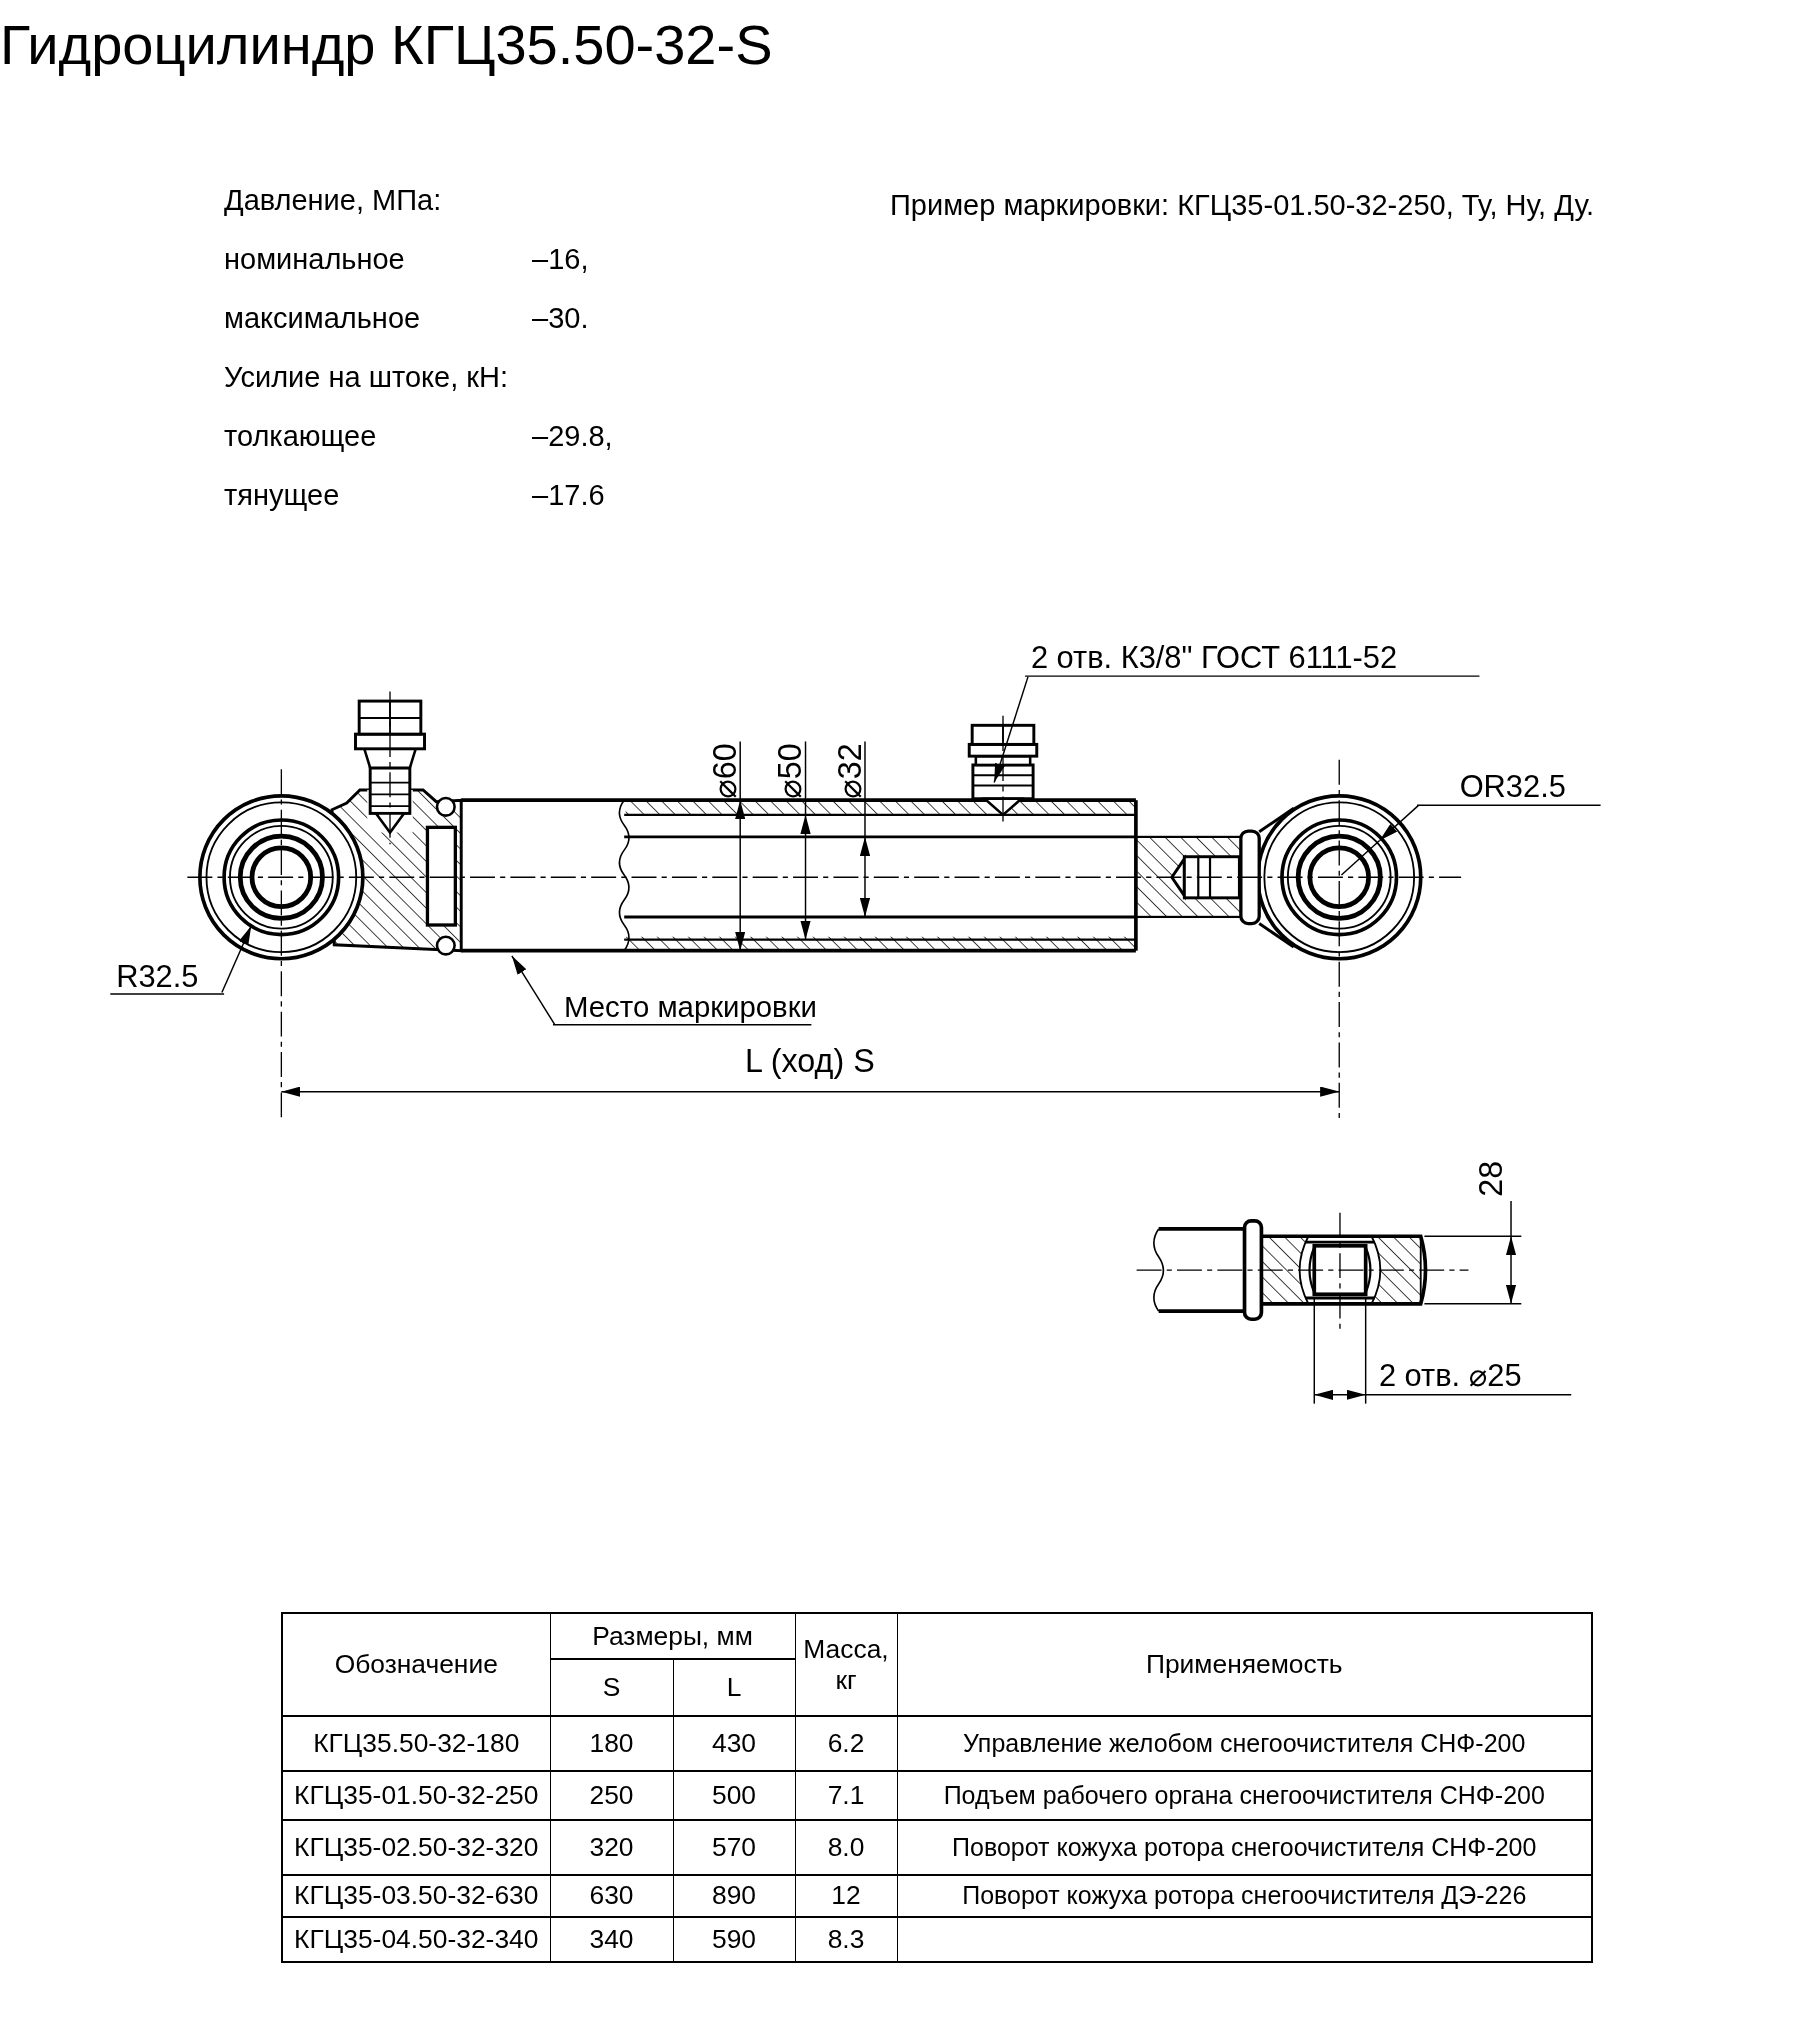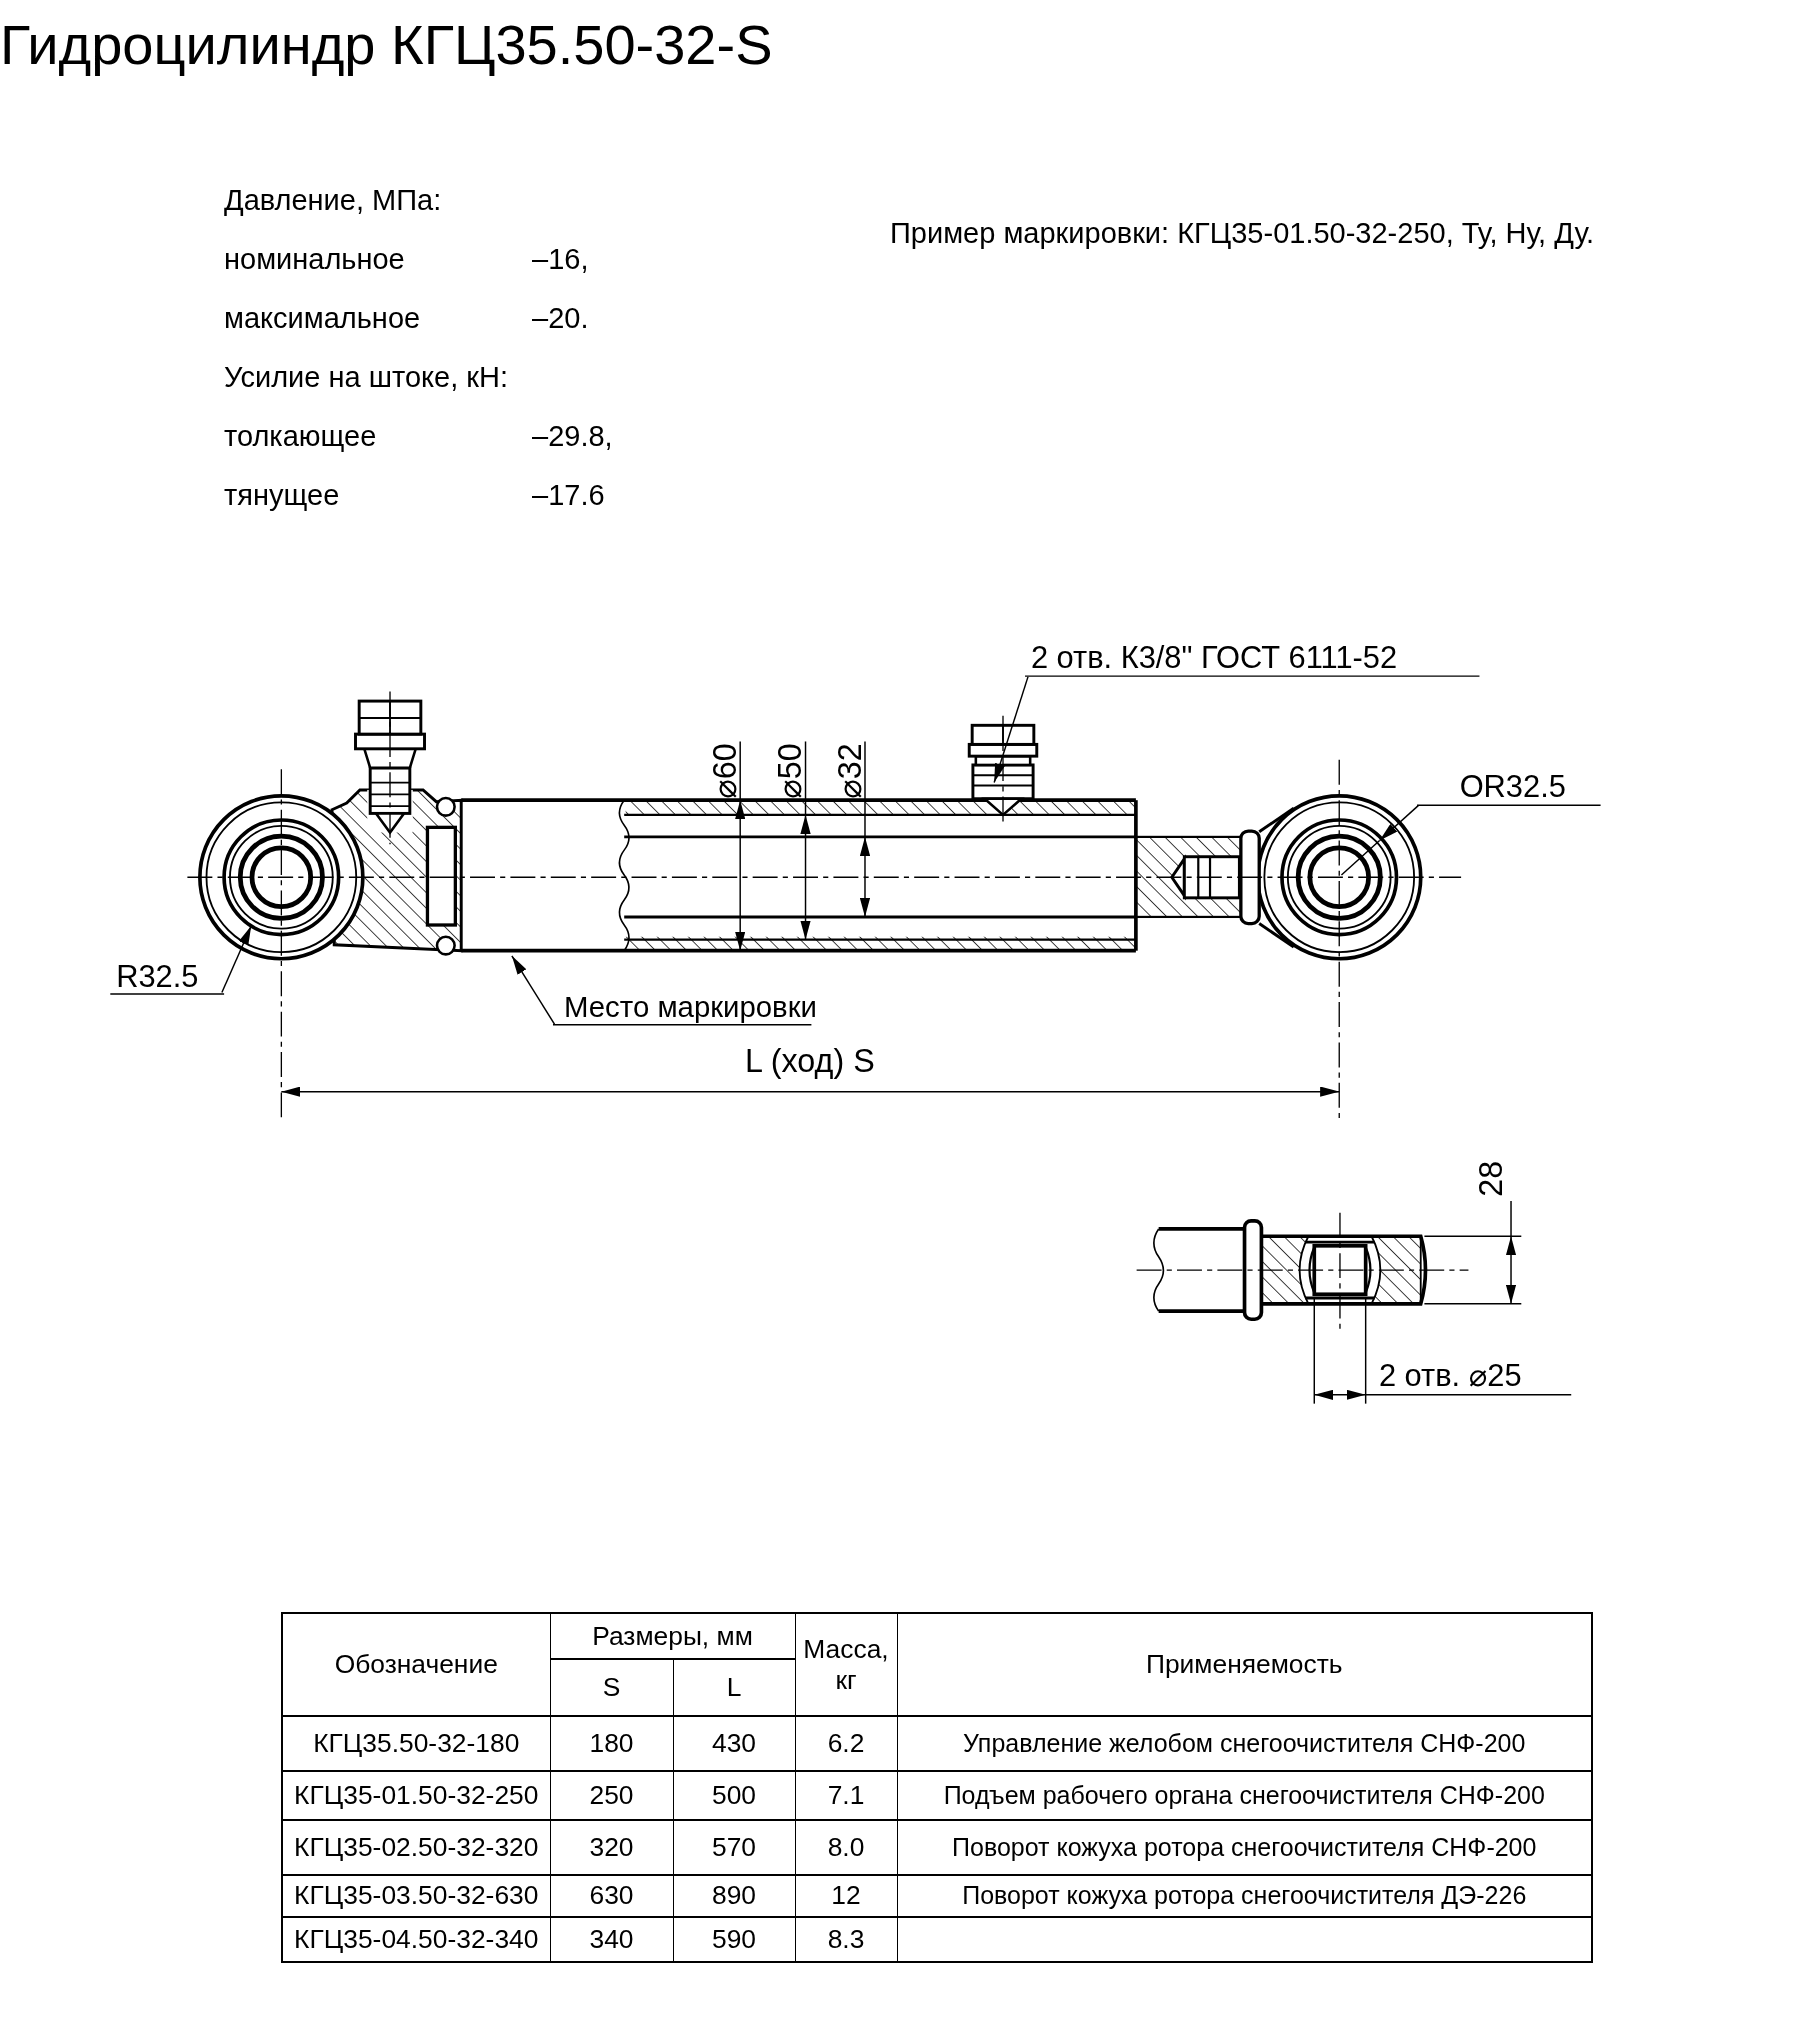"Пример маркировки: КГЦ35-01.50-32-250," #marking-example { margin-top: 28px -> none }
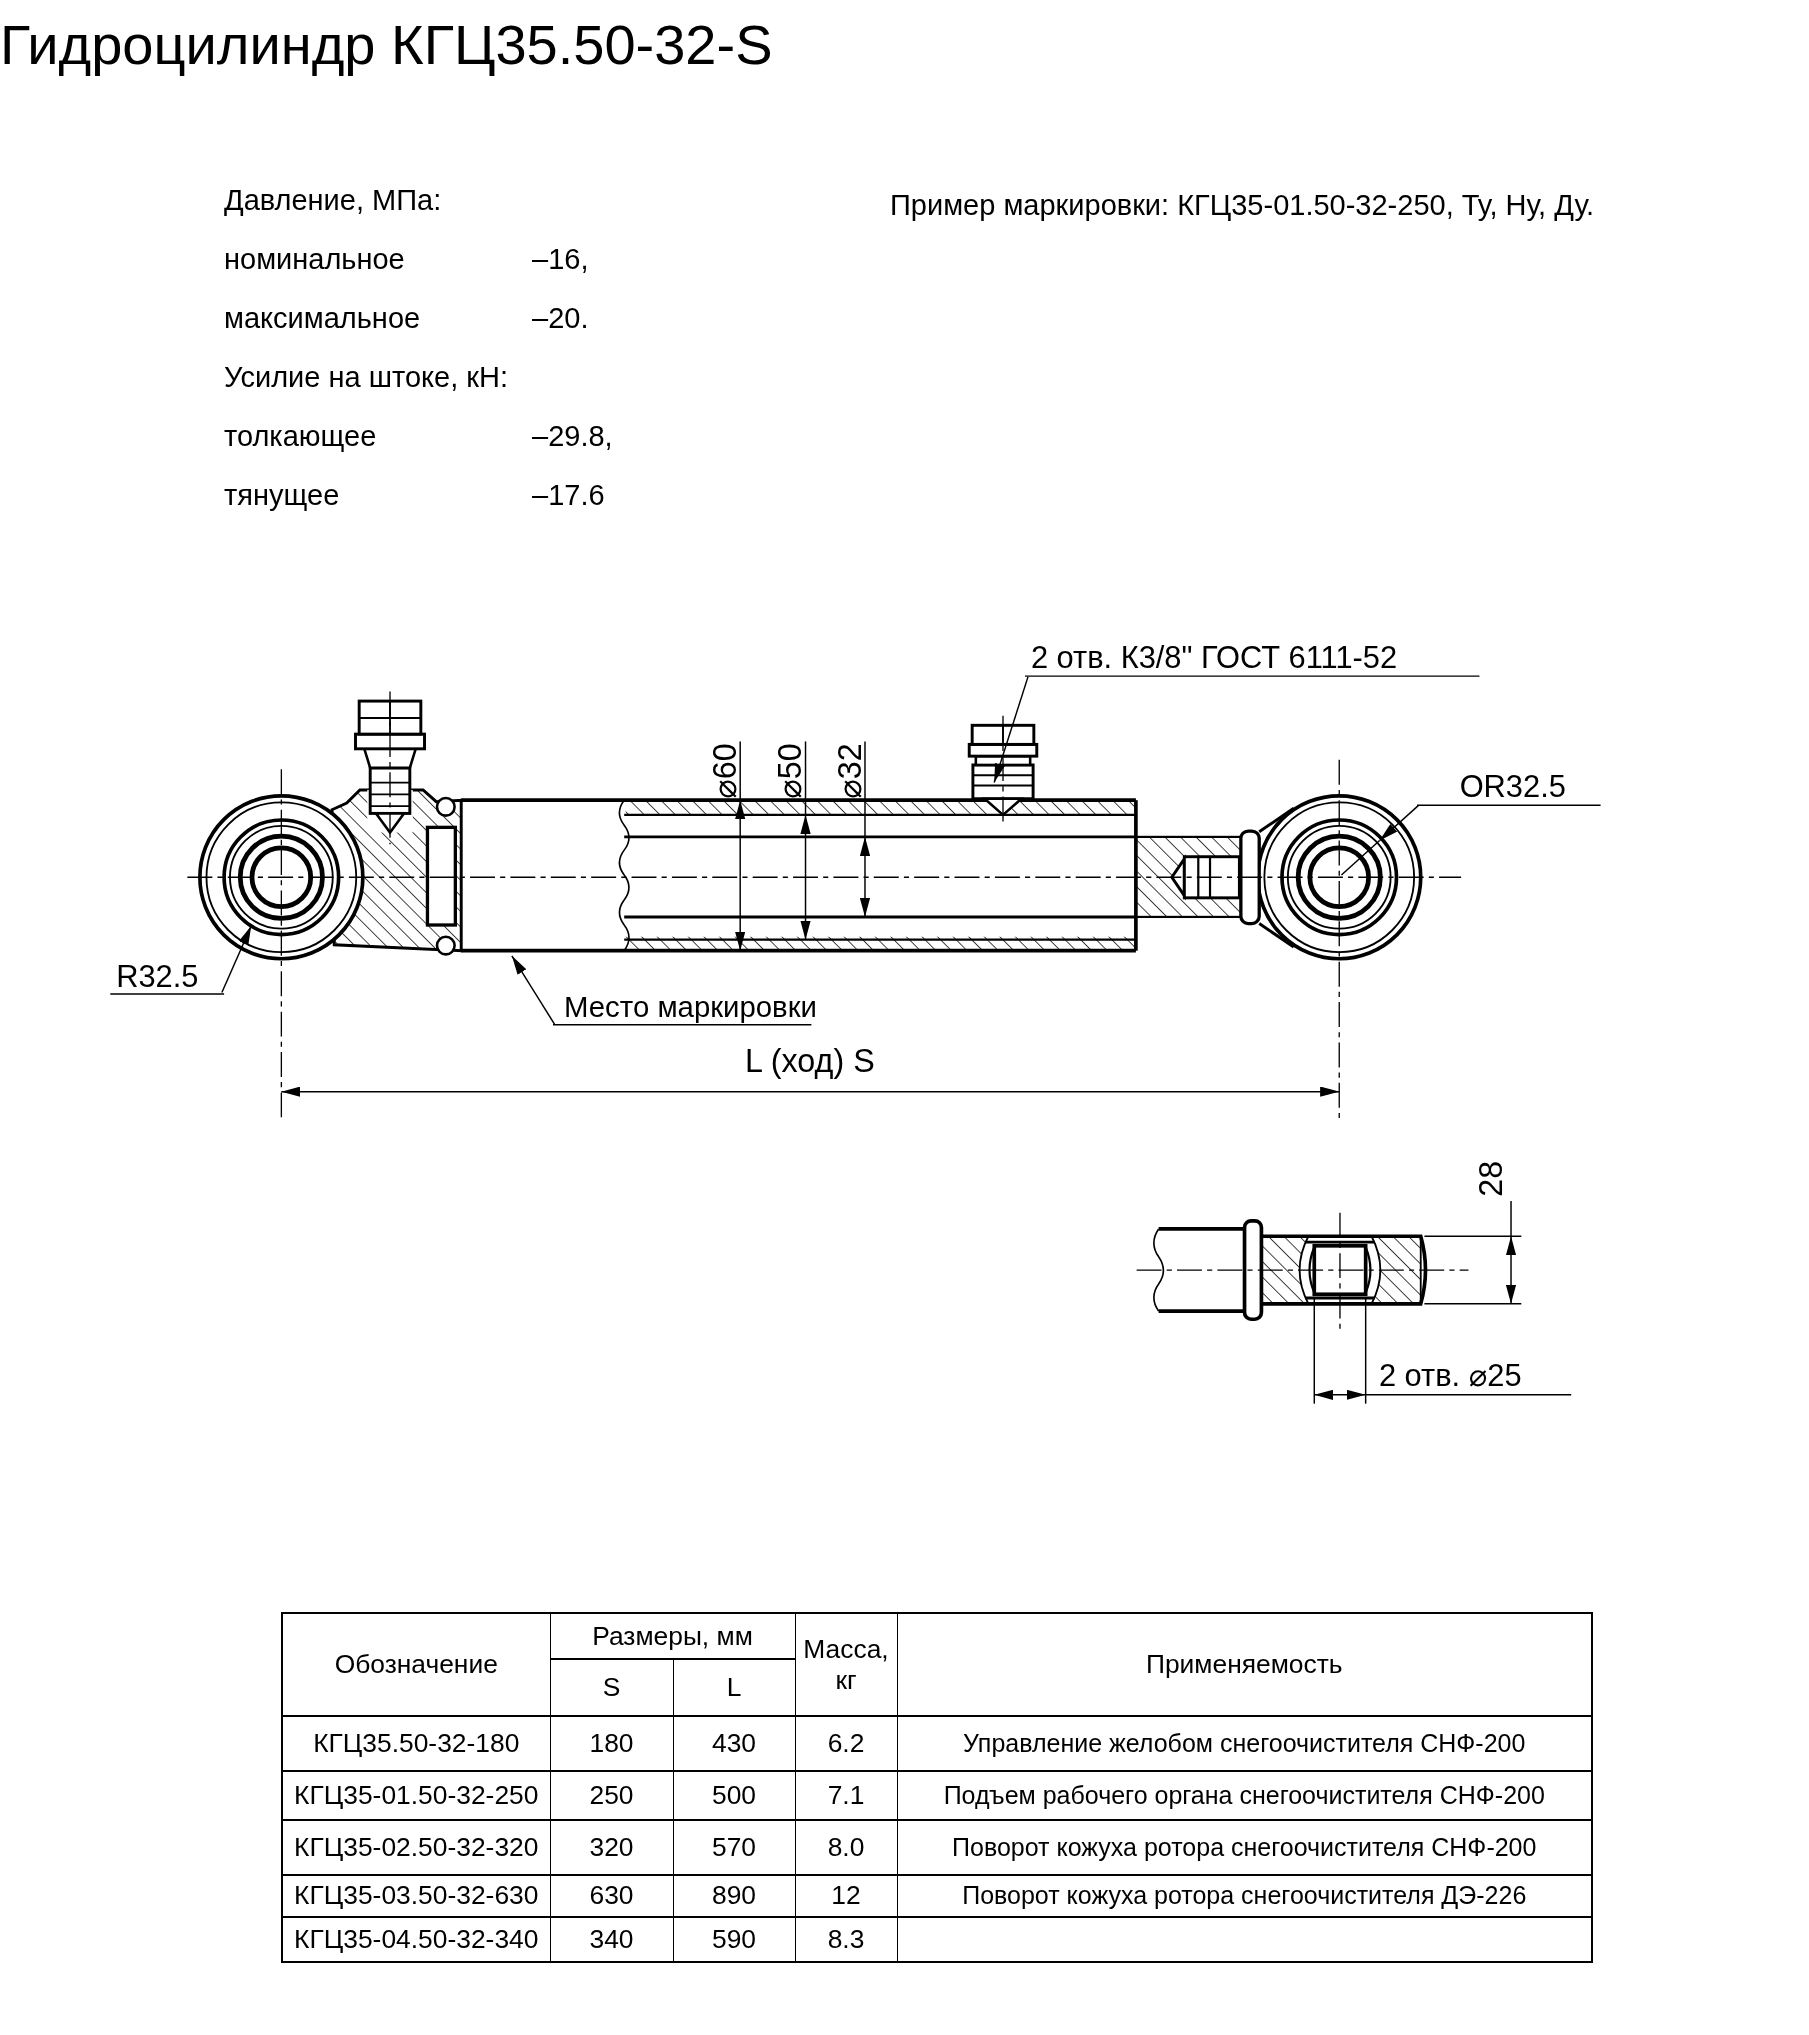"–20." div { text: 20 -> 30 }
